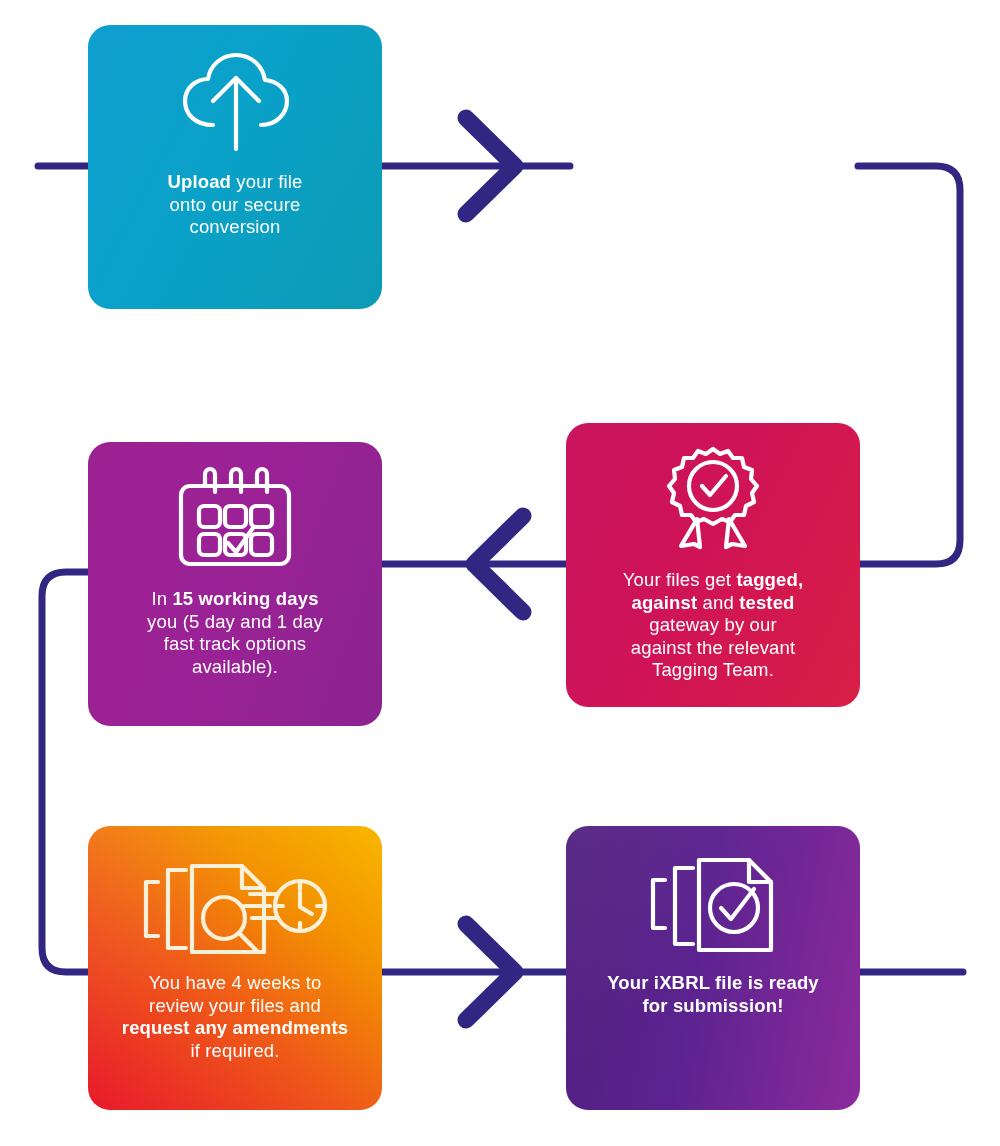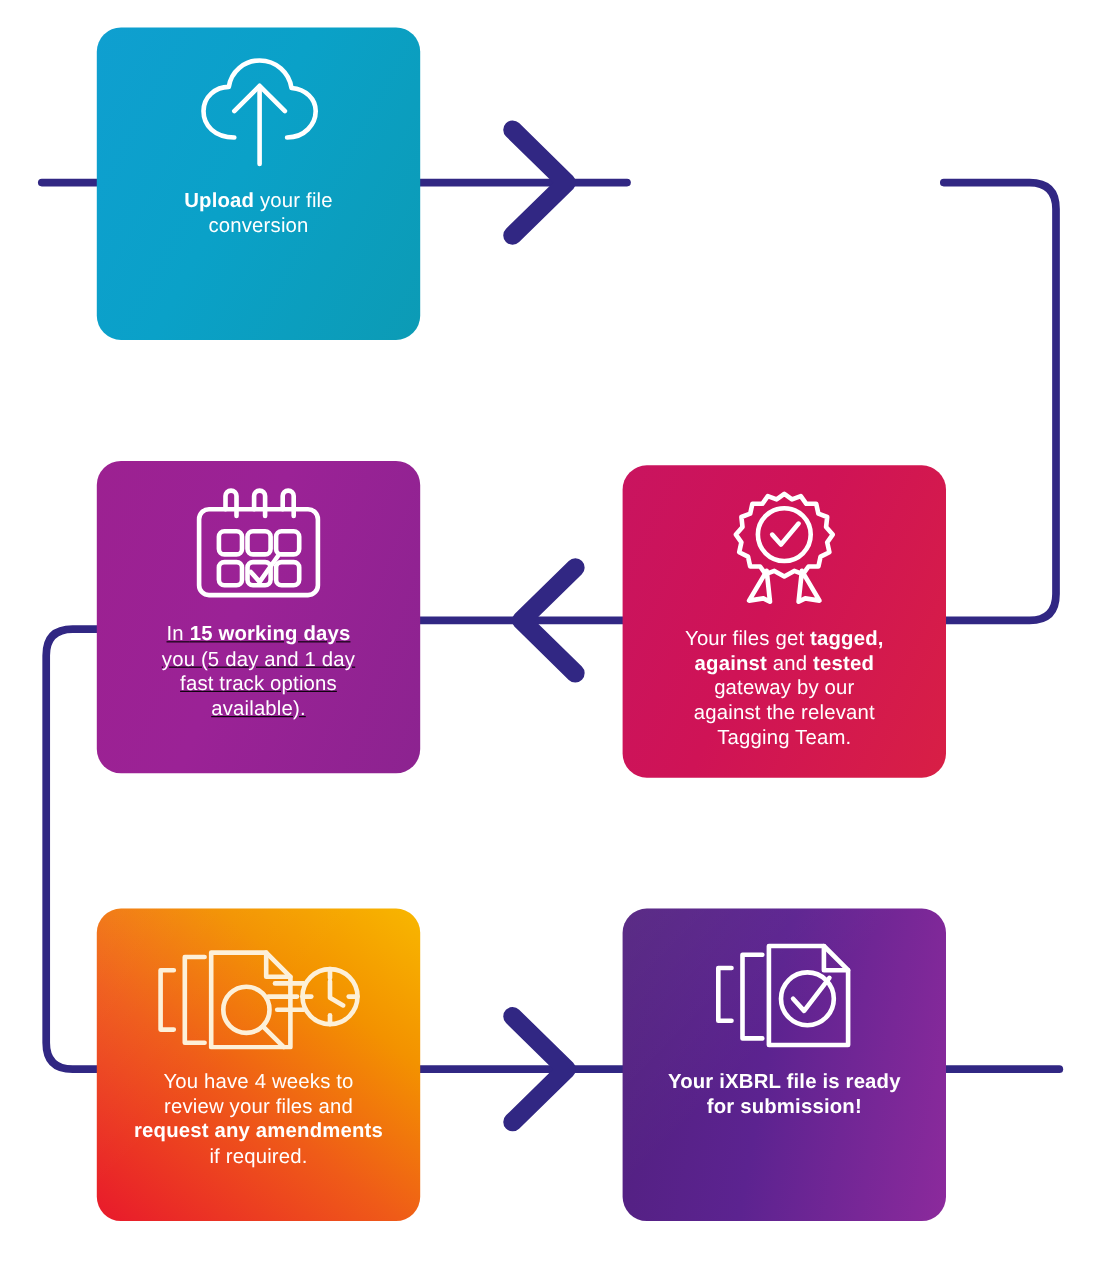"onto our secure" div { html: none -> <div>onto our secure</div> }
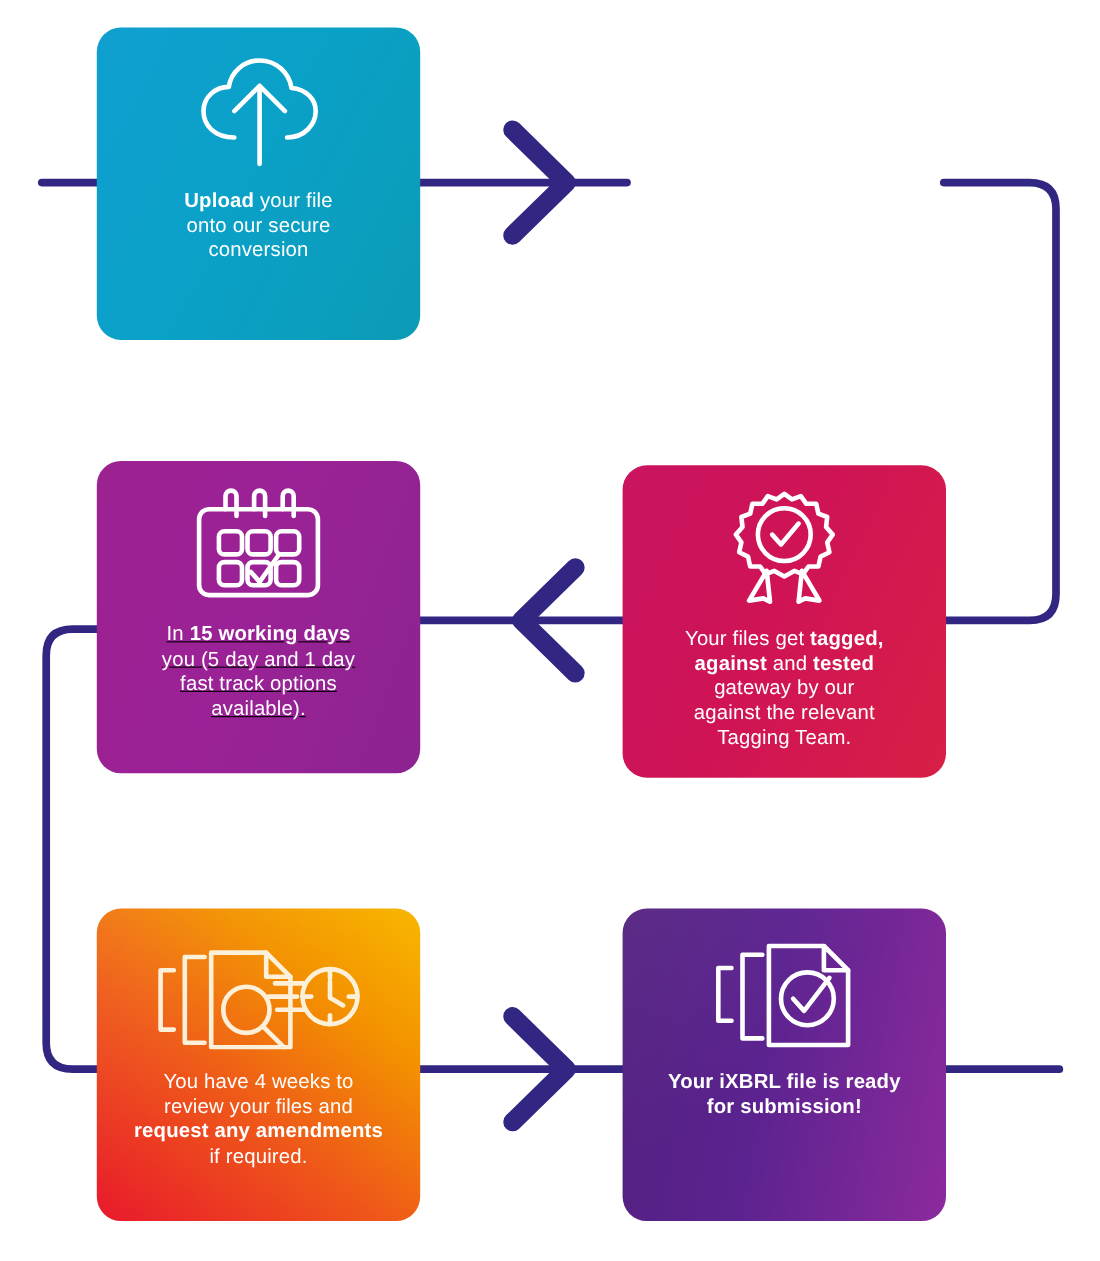"In 15 working days" #card-timeline { text-decoration: underline -> none; top: 419px -> 442px }
